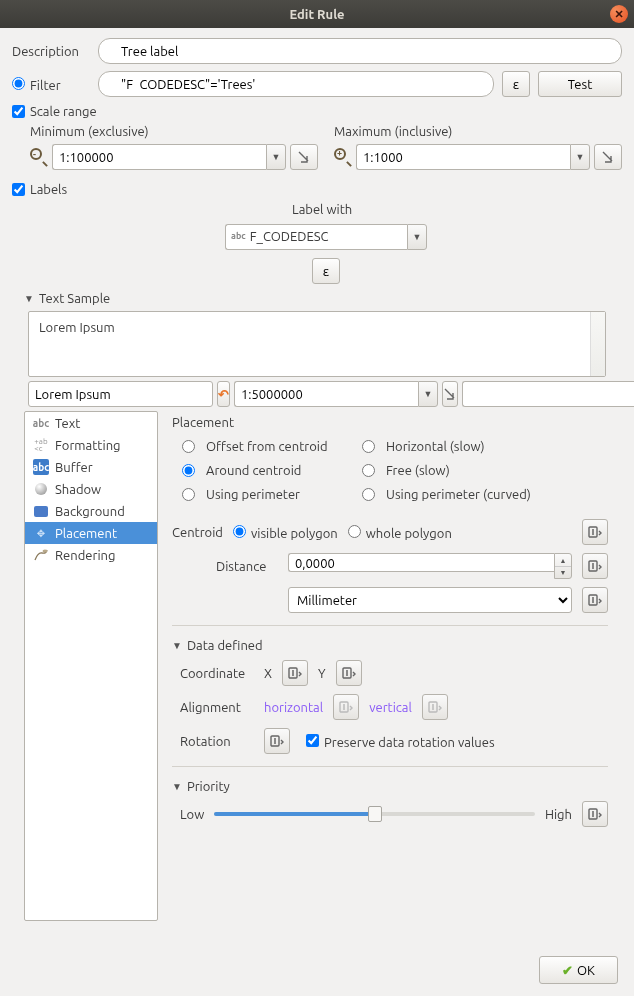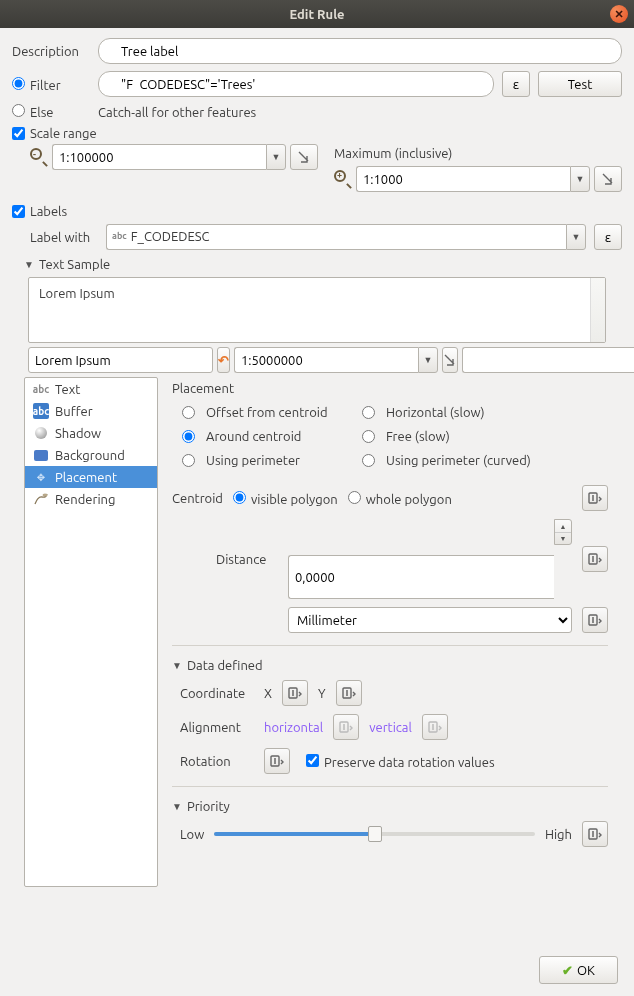"Else" div.row { html: <div> <label><input><span>Else</span></label> <span>Catch-all for other features</span> </div> -> none }
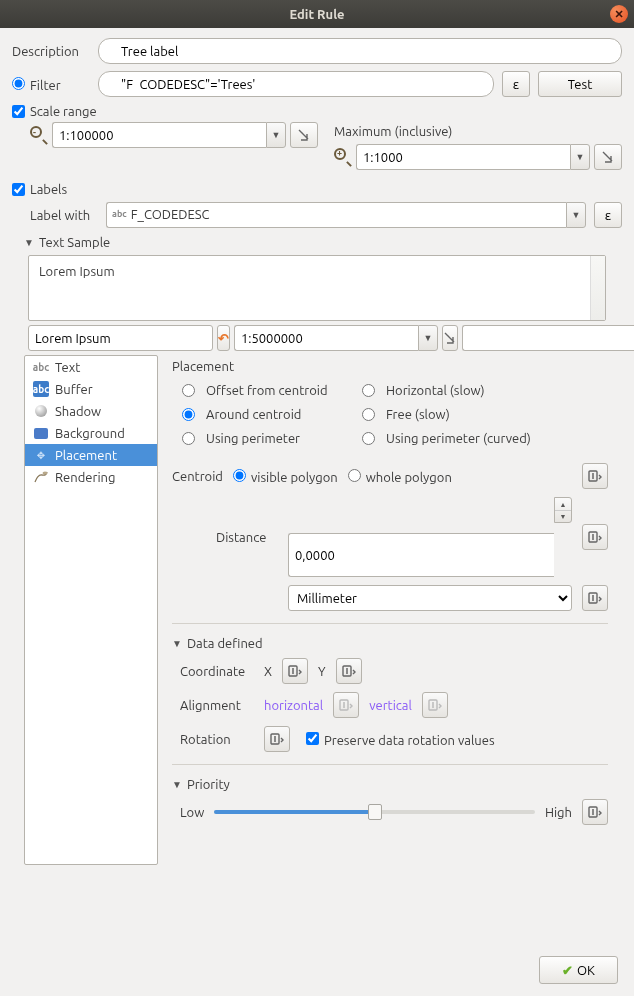"Minimum (exclusive)" div.subhead { html: none -> <div>Minimum (exclusive)</div> }
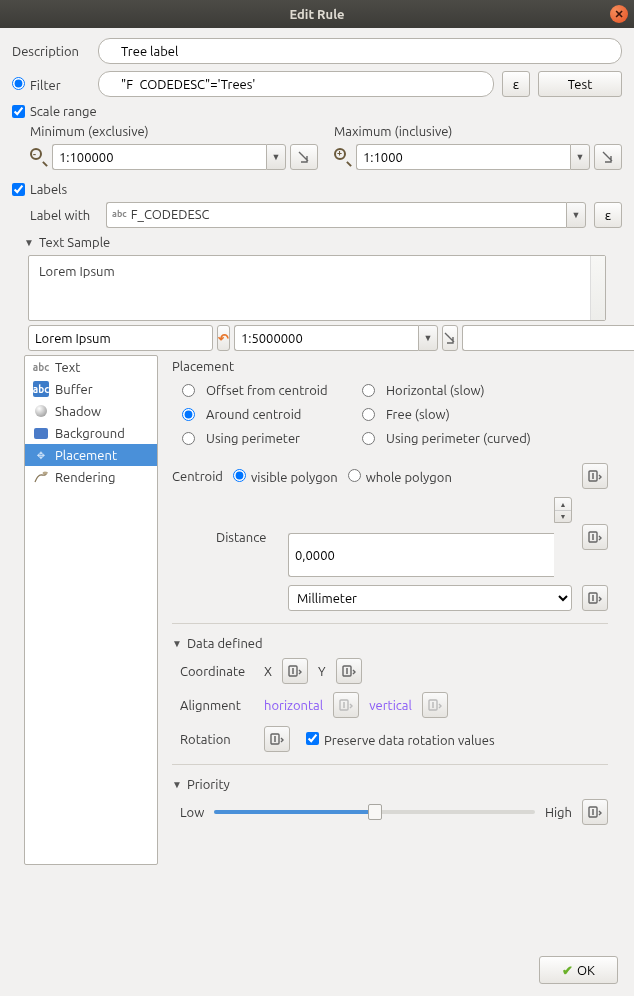"Label with" .indent { flex-direction: none -> column }
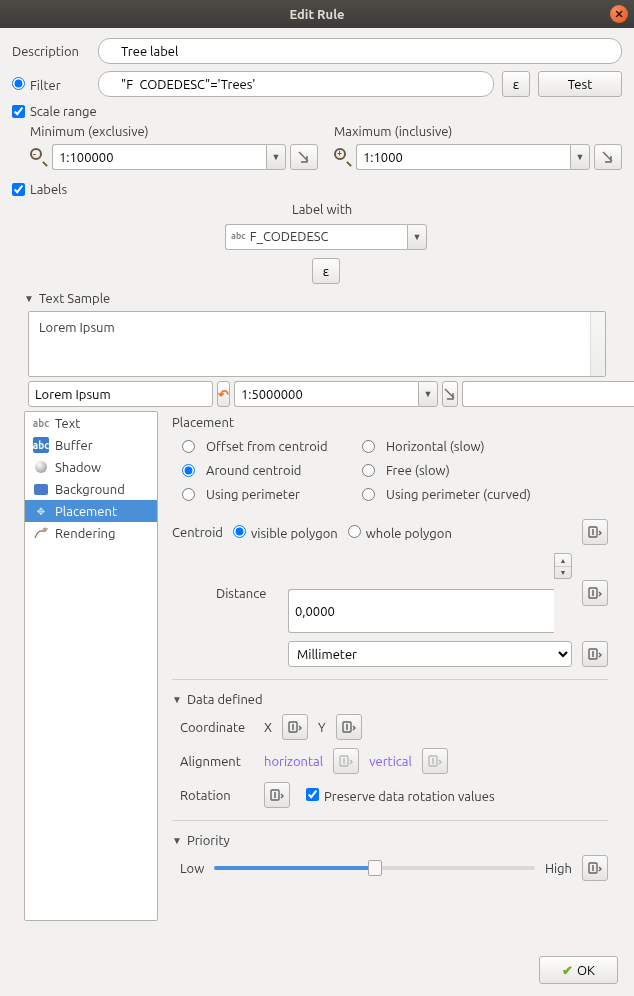"+ab" div.item { html: none -> <div> <span>+ab<br>&lt;c</span> <span>Formatting</span> </div> }
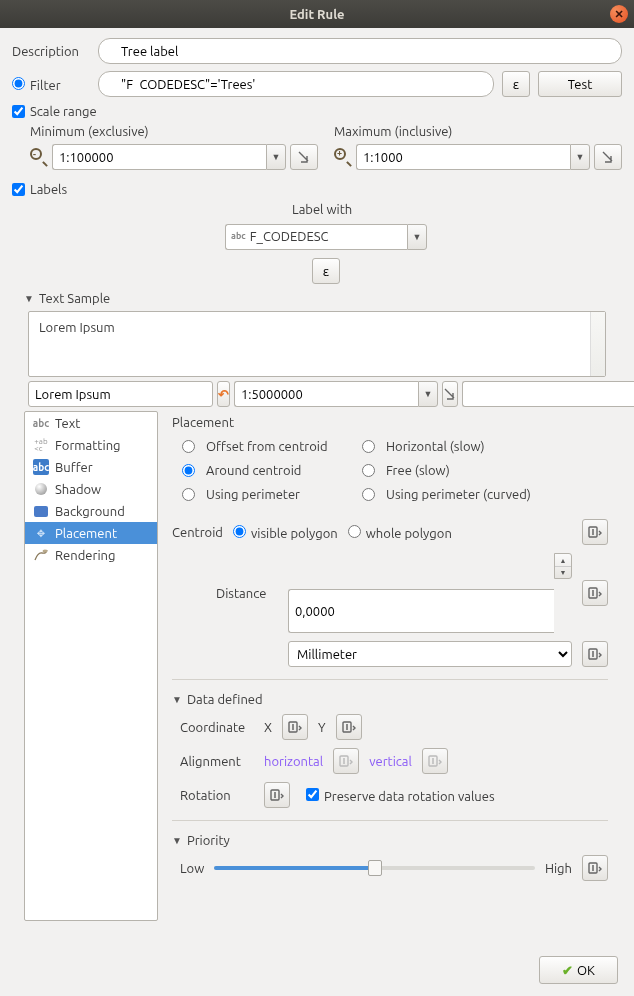"0,0000" .spin input { height: 44px -> 19px; margin-top: 36px -> none }
